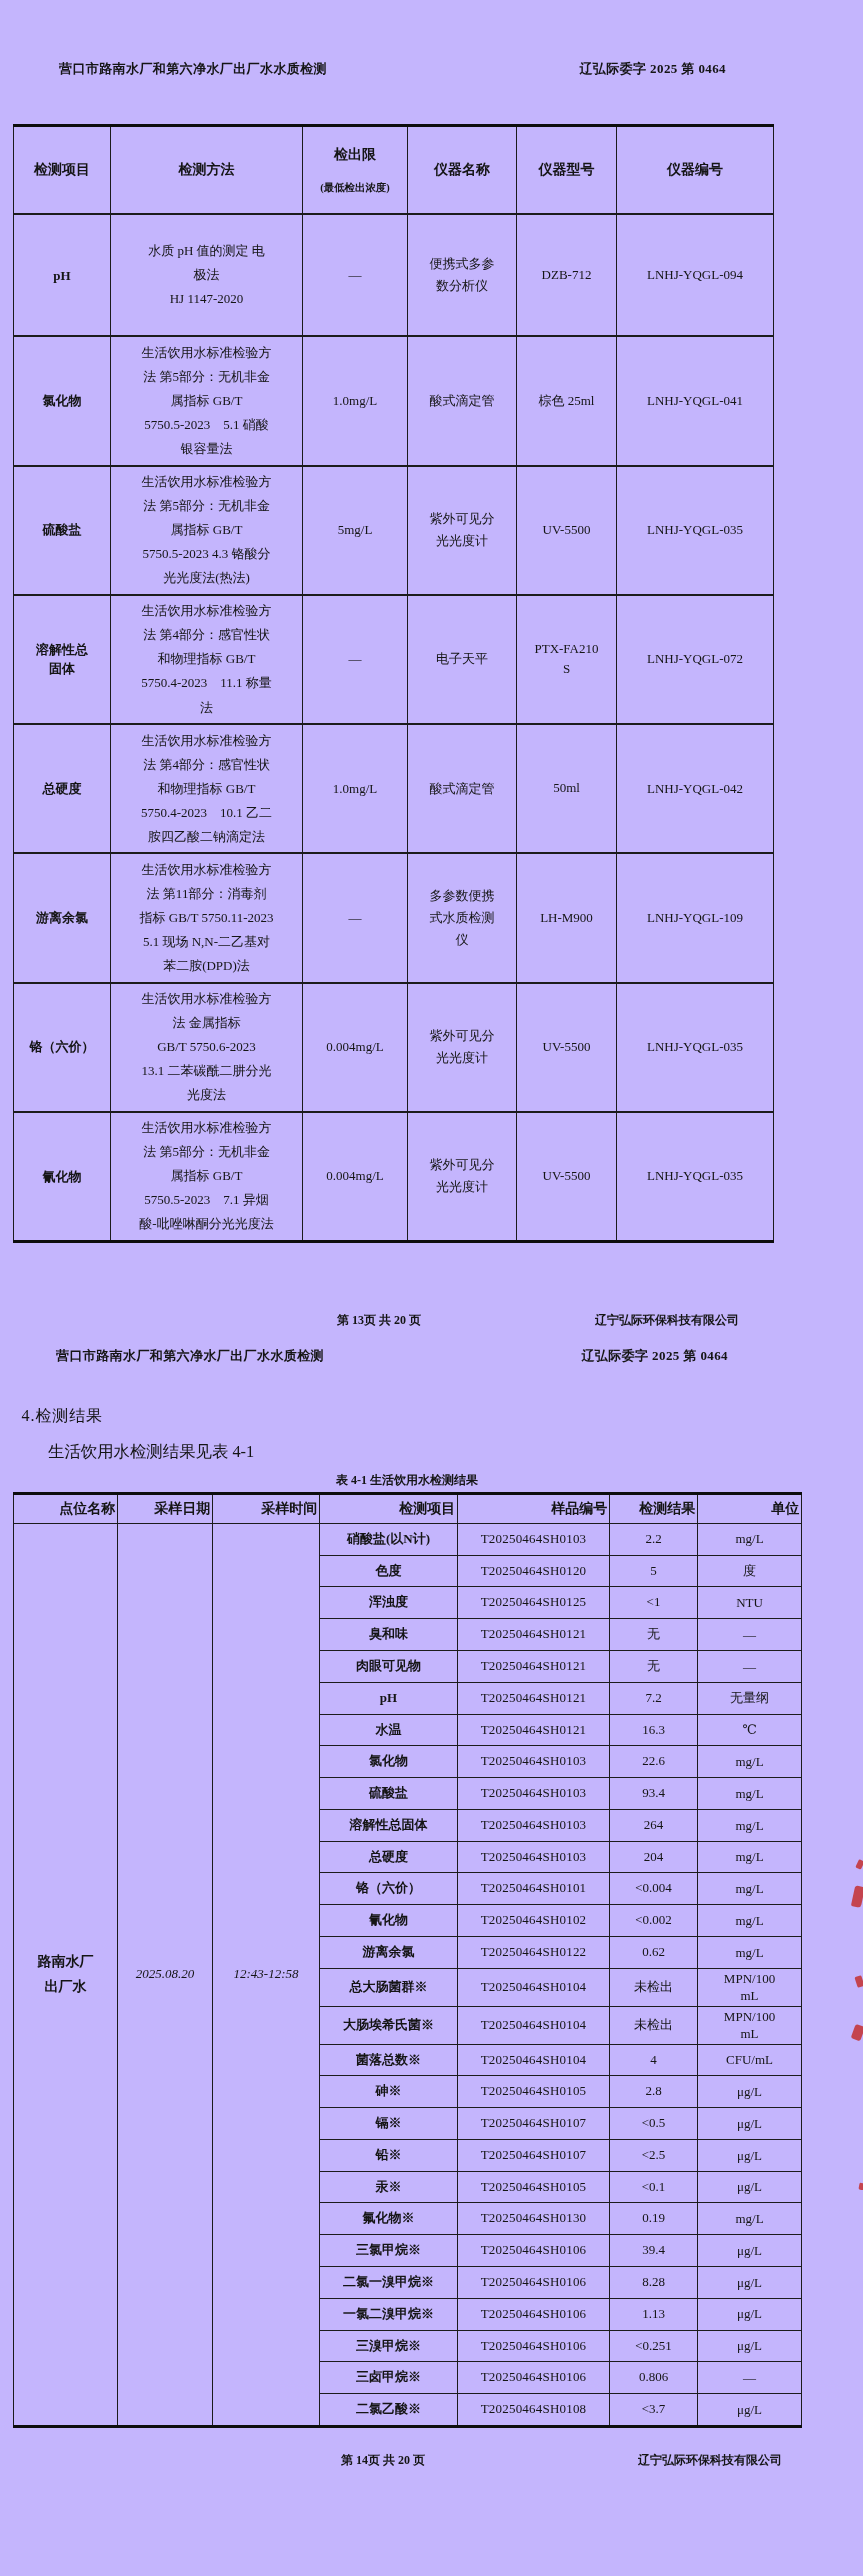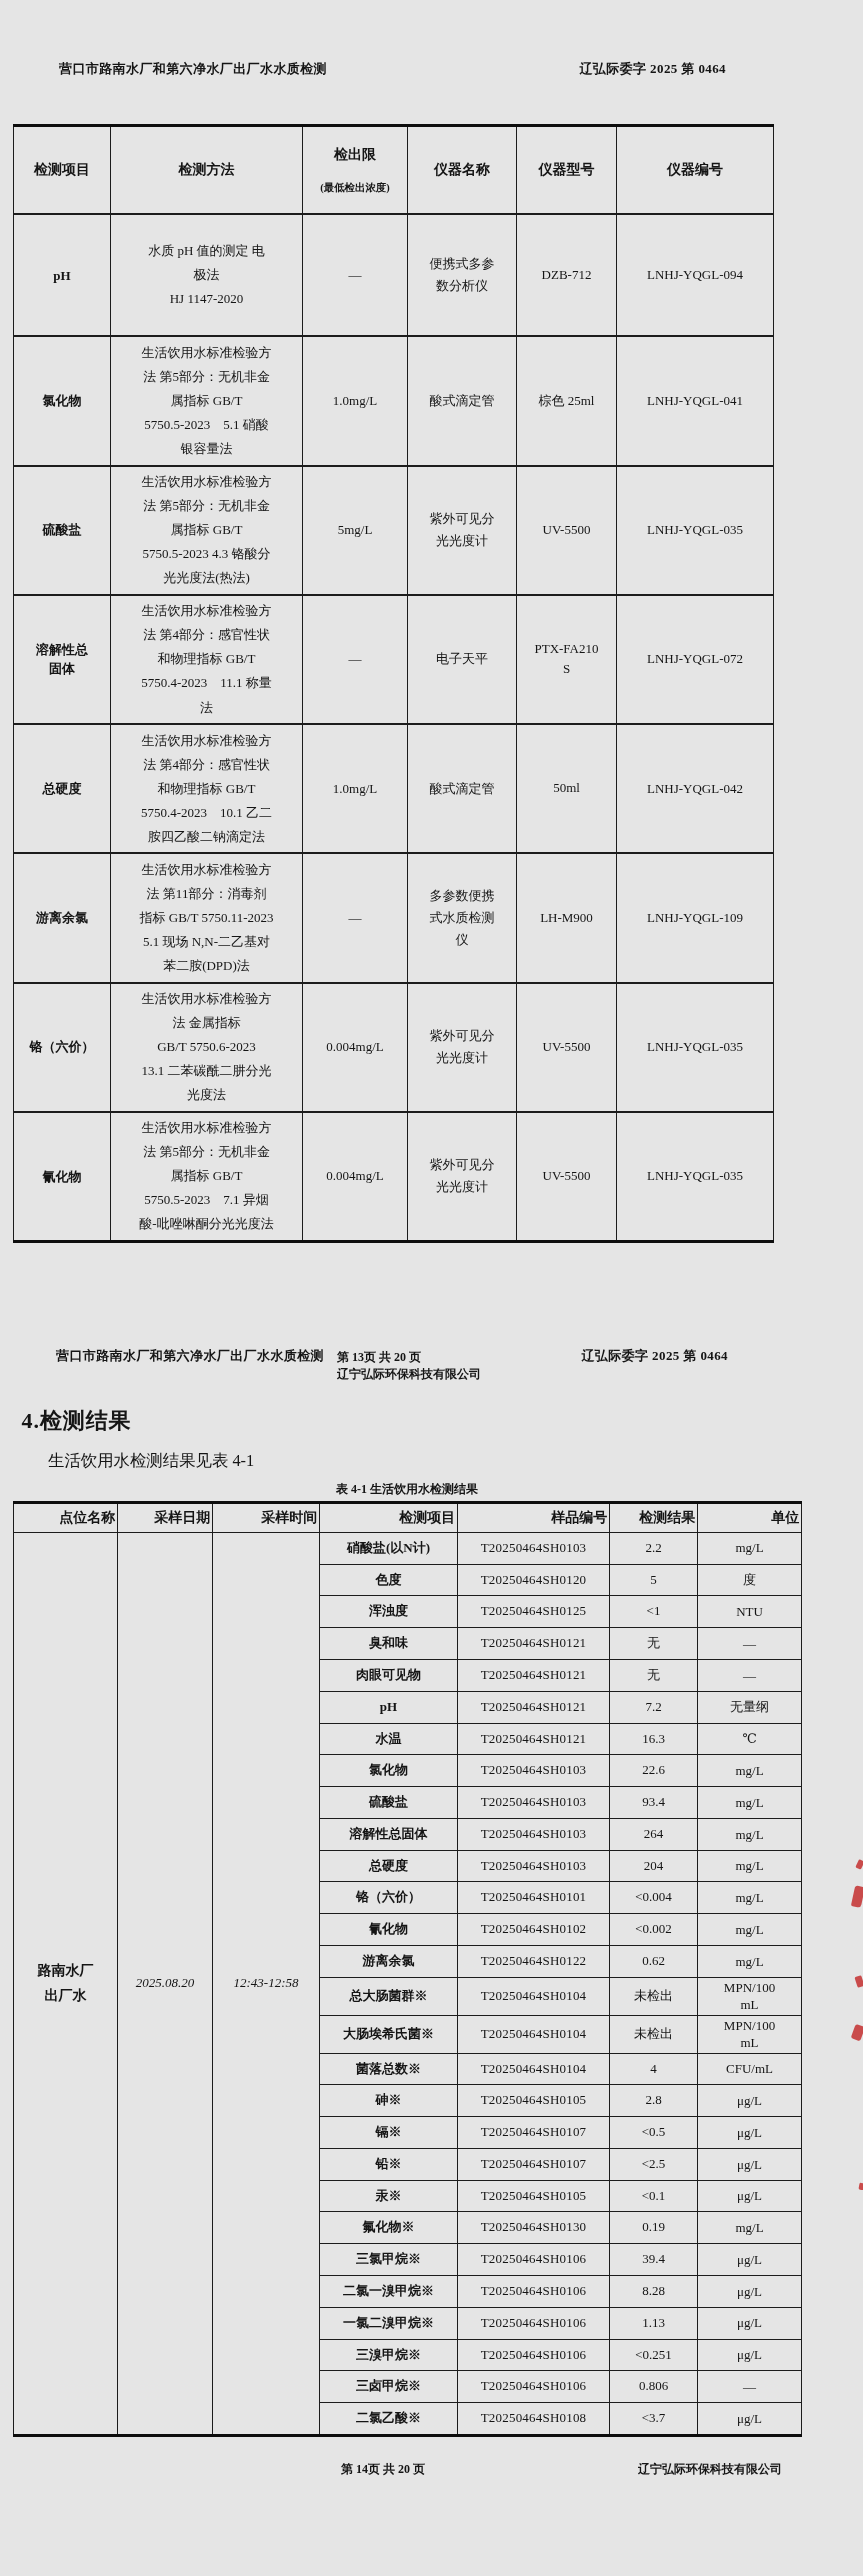"营口市路南水厂和第六净水厂出厂水水质检测" .doc { background: #e5e5e5 -> #c4b5fd }
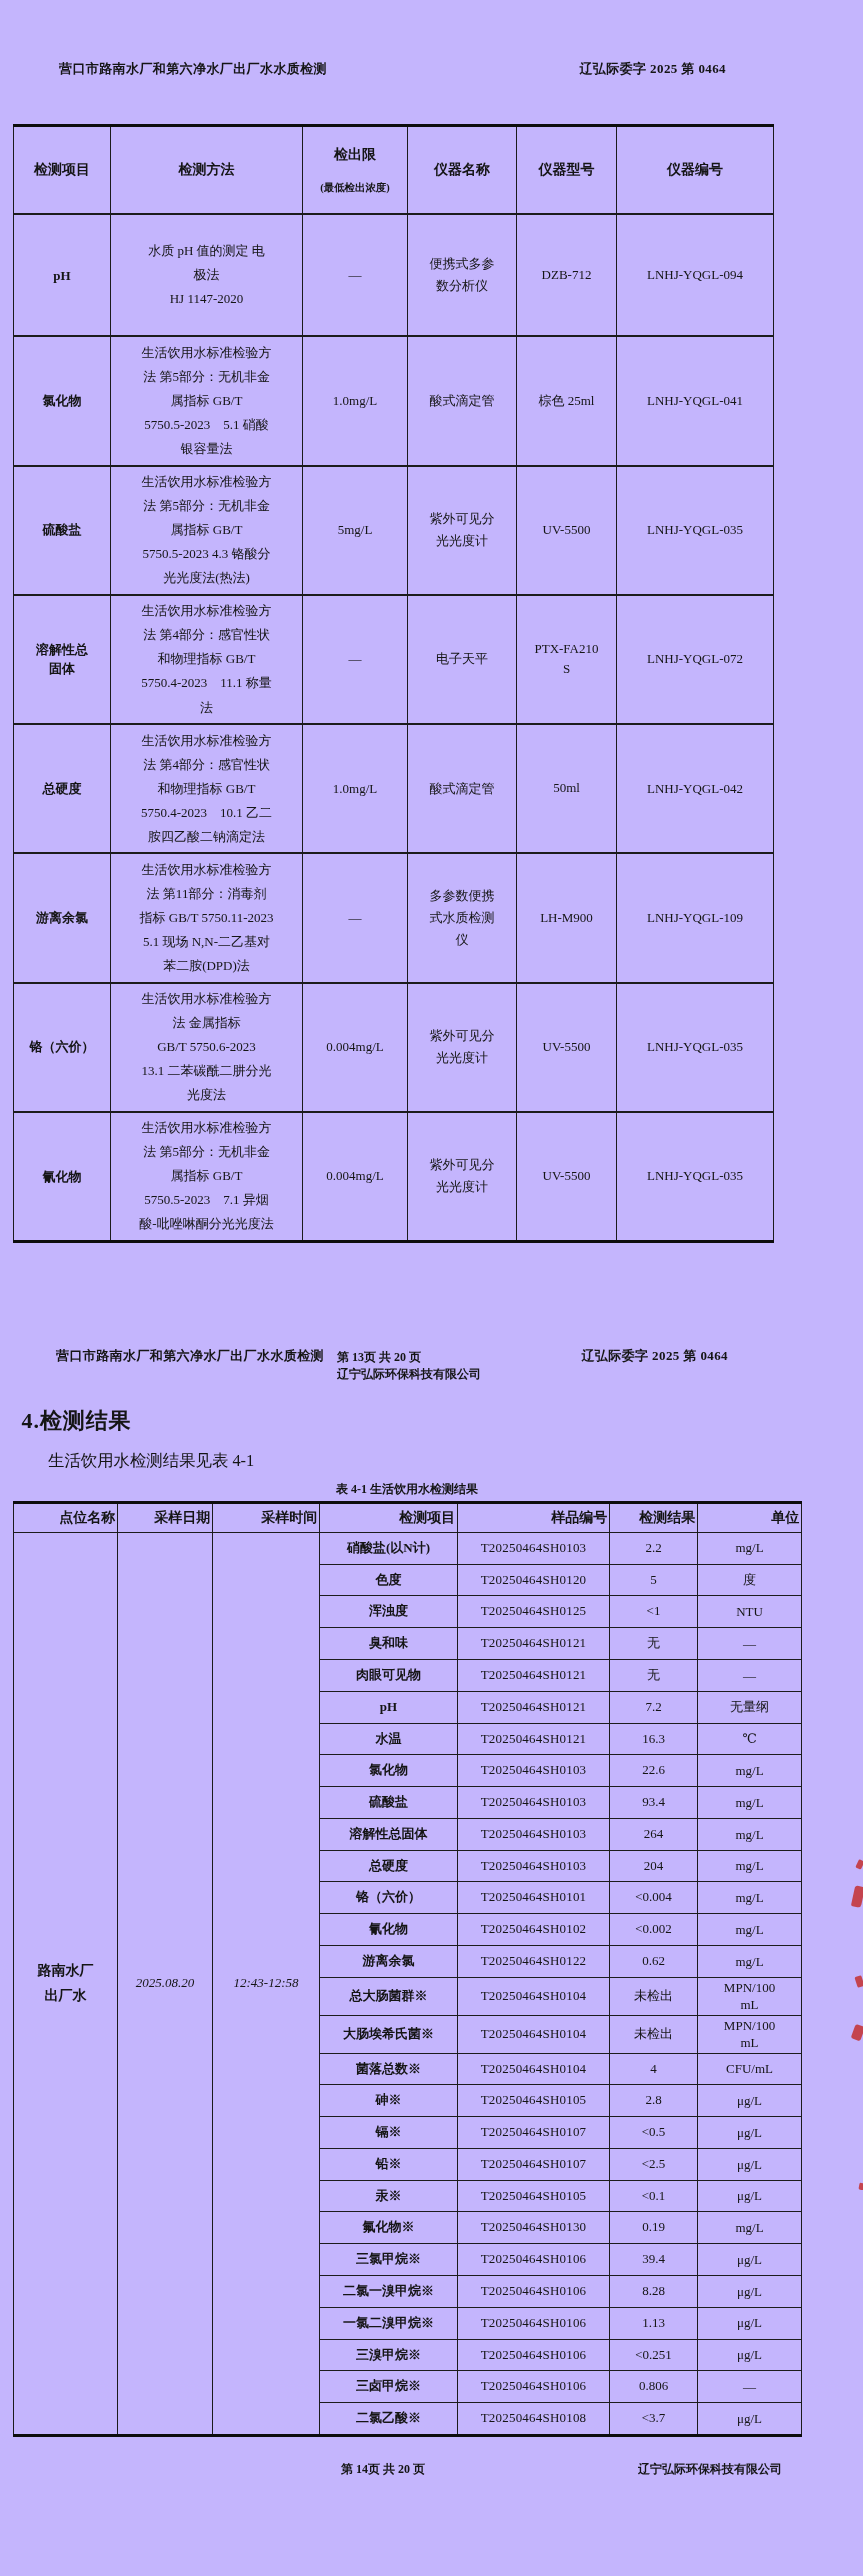"第 13页 共 20 页" .page1 .page-footer { flex-direction: column -> none; margin-top: 106px -> 69px }
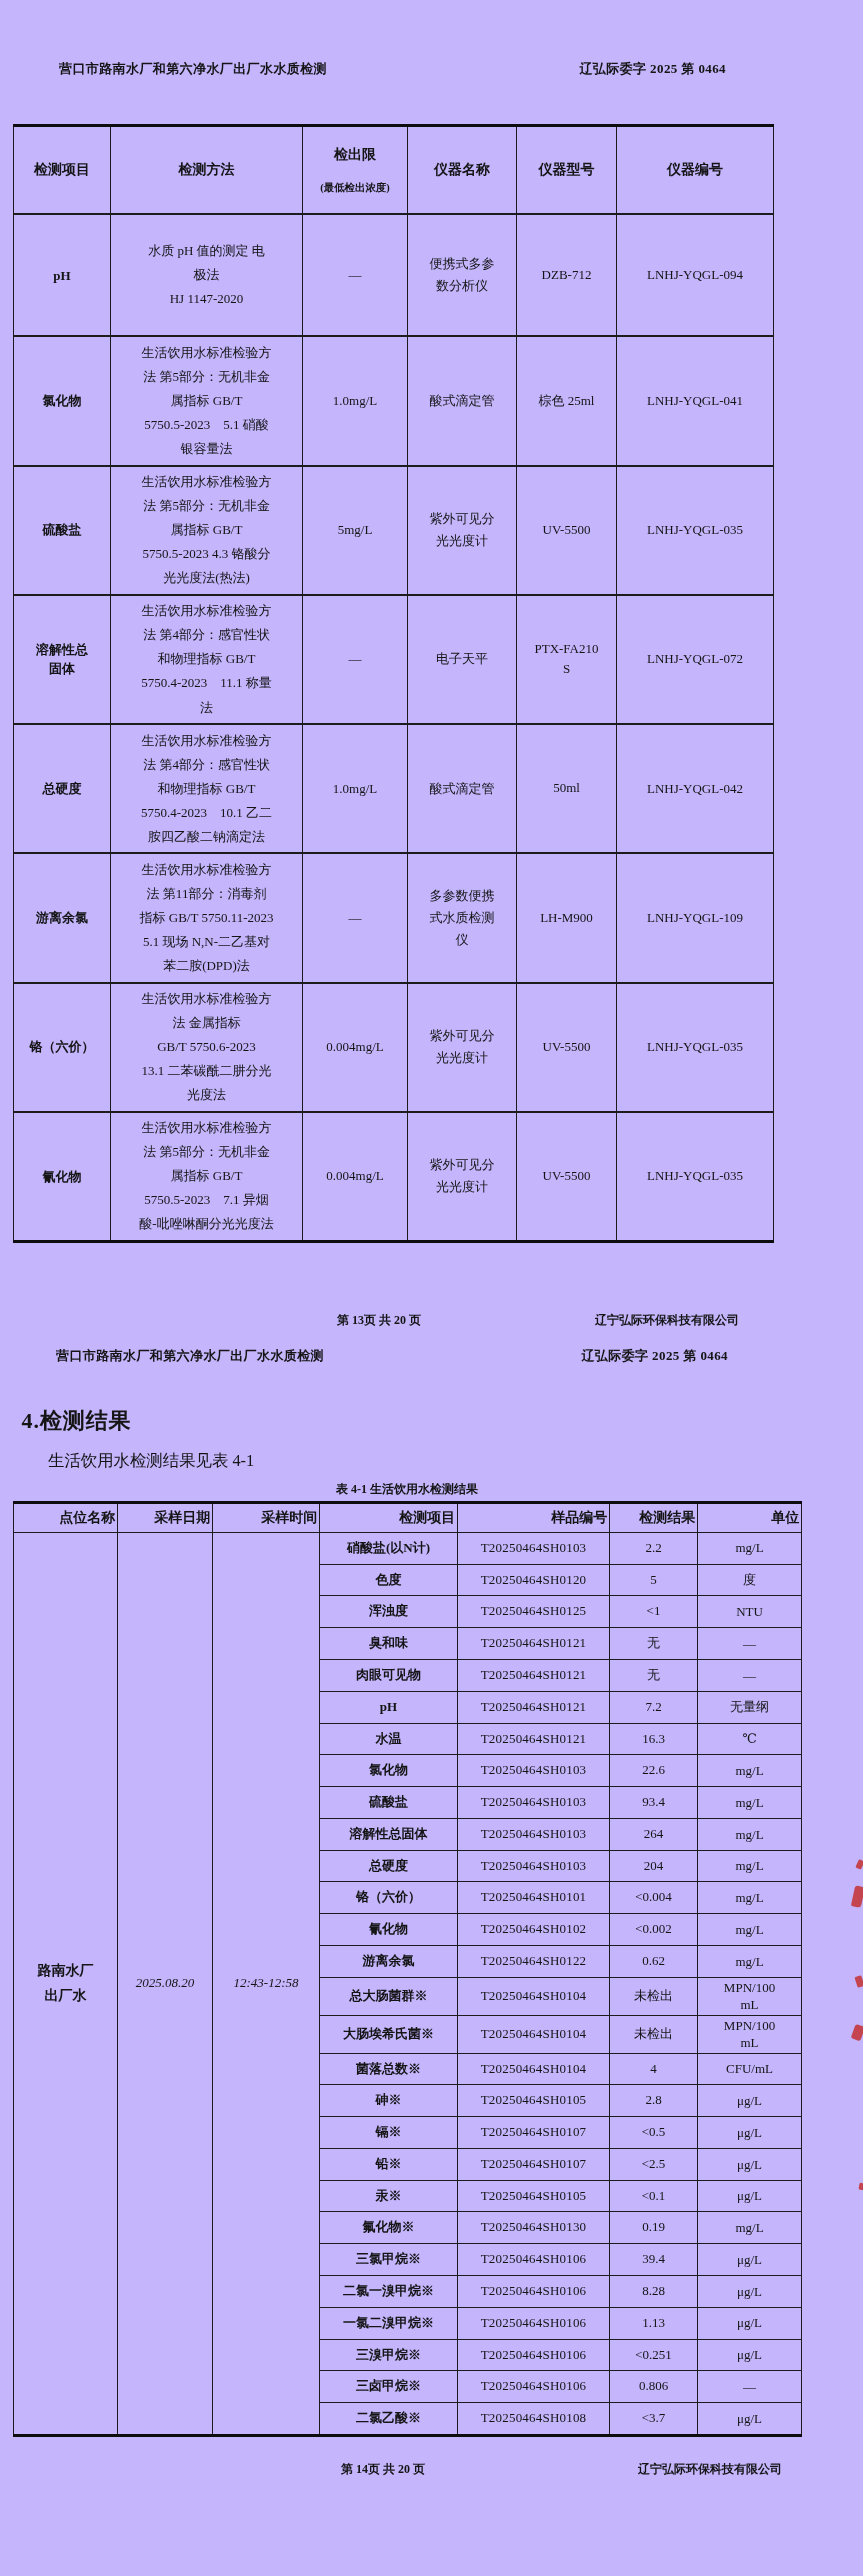"4.检测结果" .section-title { font-size: 22px -> 16px; font-weight: 700 -> 400 }
